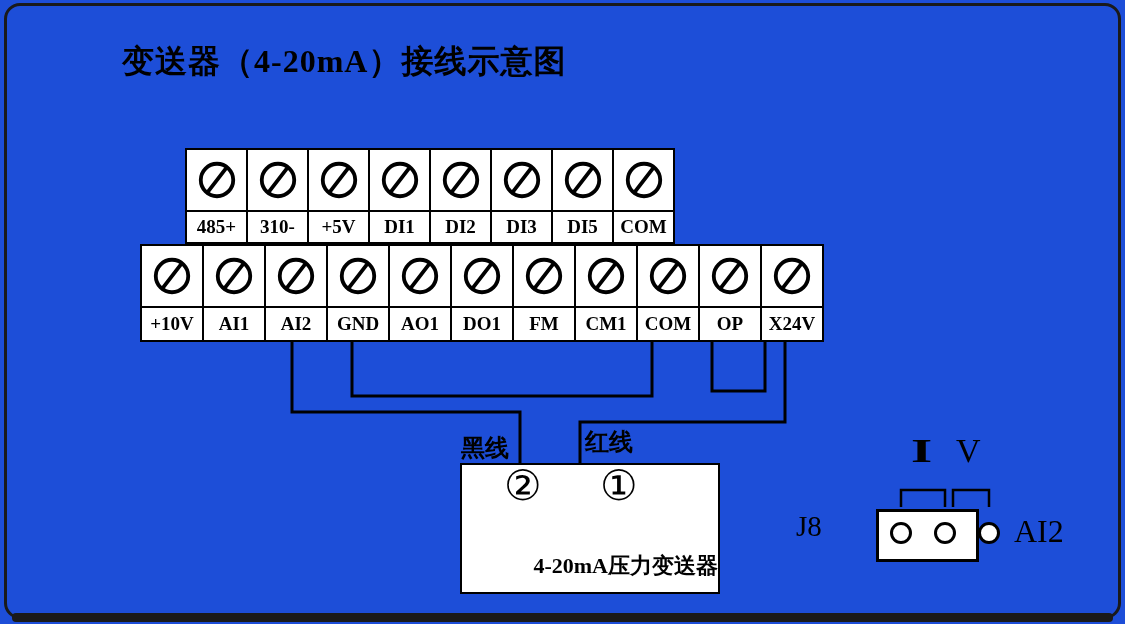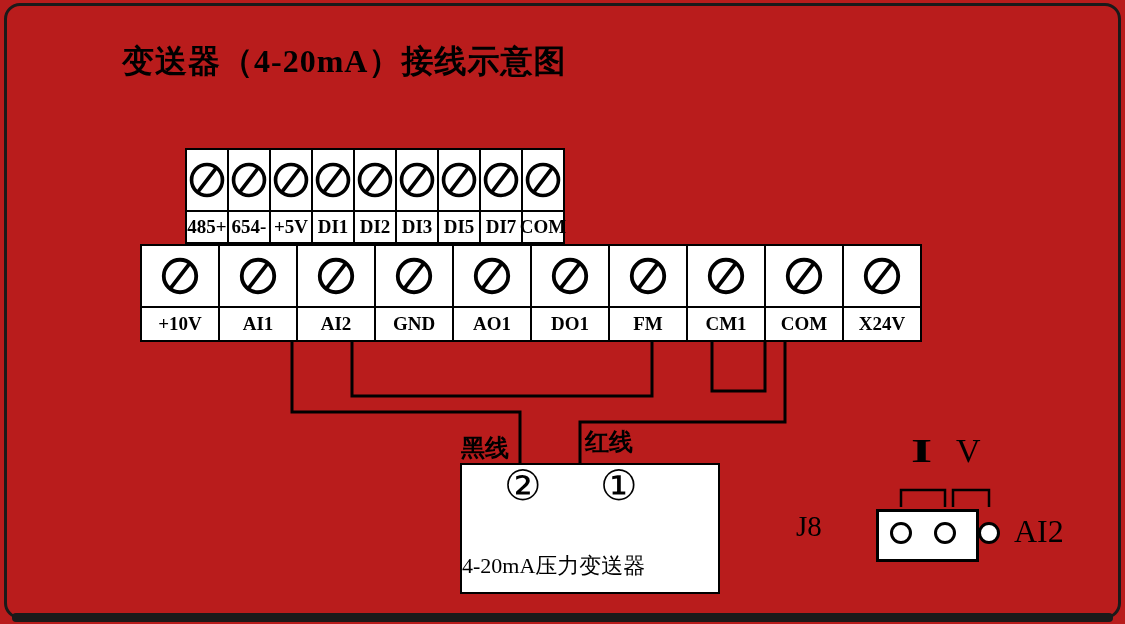"变送器（4-20mA）接线示意图" .stage { background: #b91c1c -> #1d4ed8 }
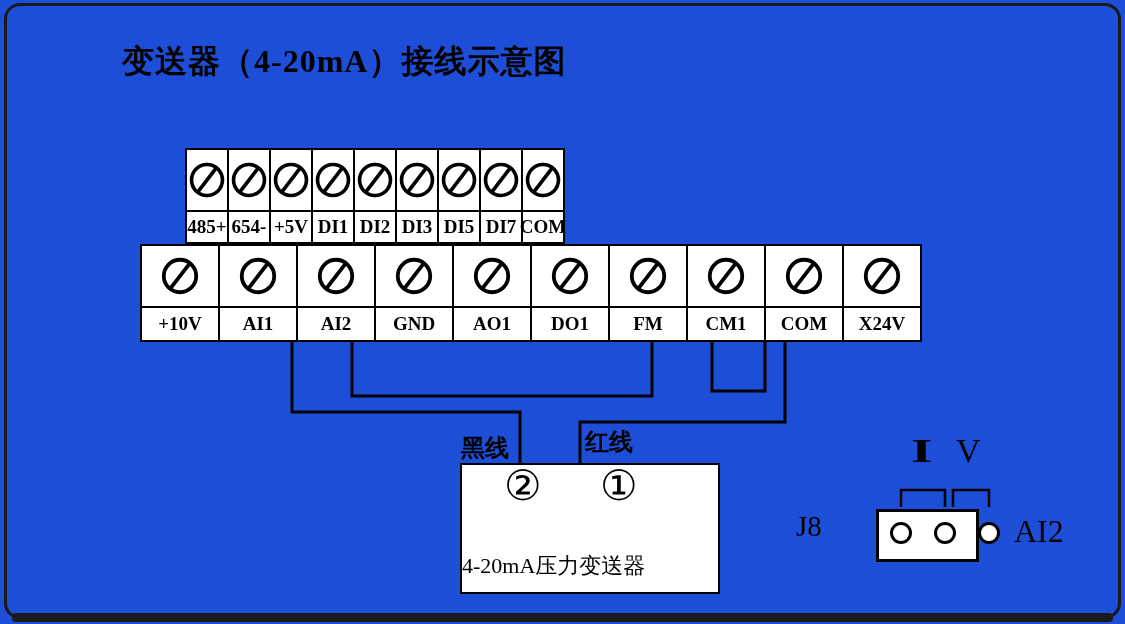"485+" .toprow .tcell { width: 40px -> 59px }
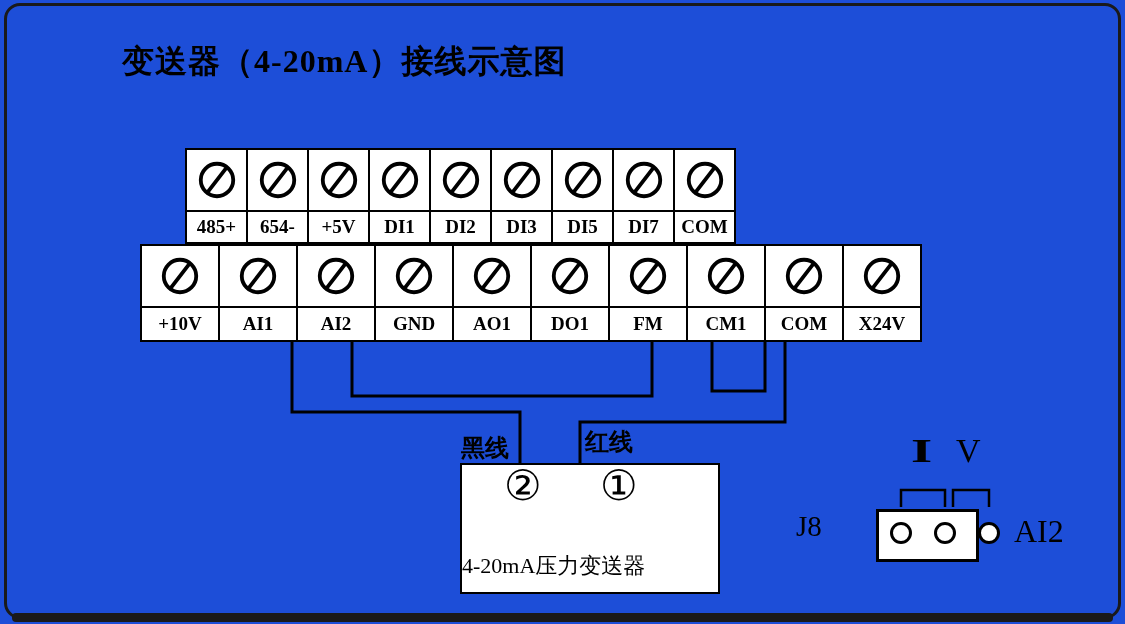"654-" div.tlabel { text: 654- -> 310- }
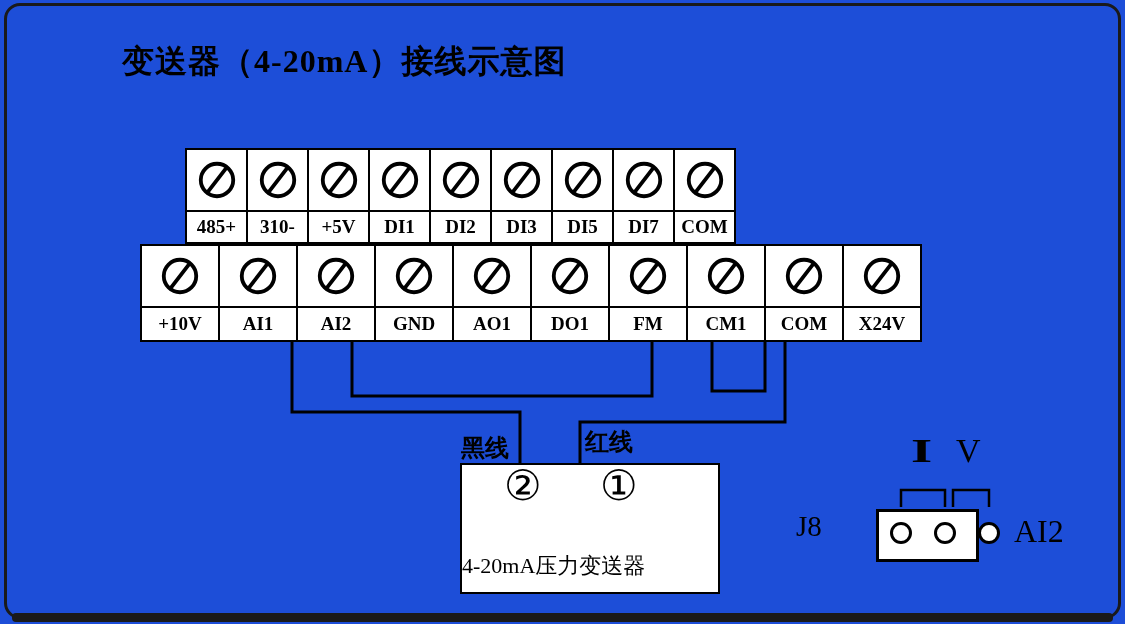"DI7" div.tcell { html: <div> <div> <svg> <circle></circle> <line></line> </svg> </div> <div>DI7</div> </div> -> none }
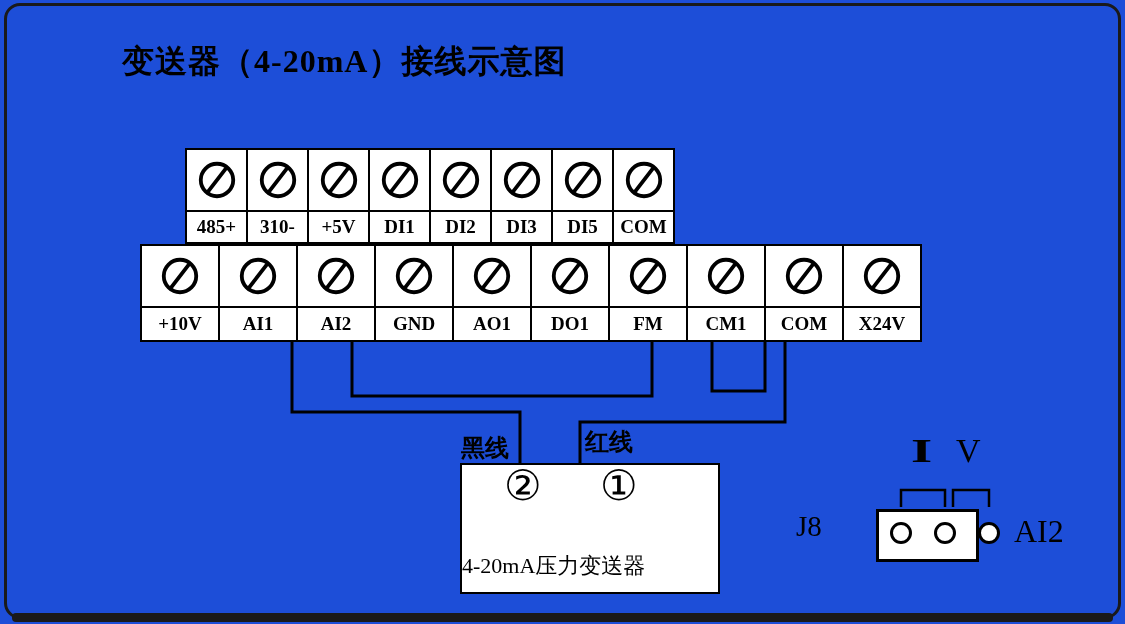"+10V" .bottomrow .tcell { width: 76px -> 60px }
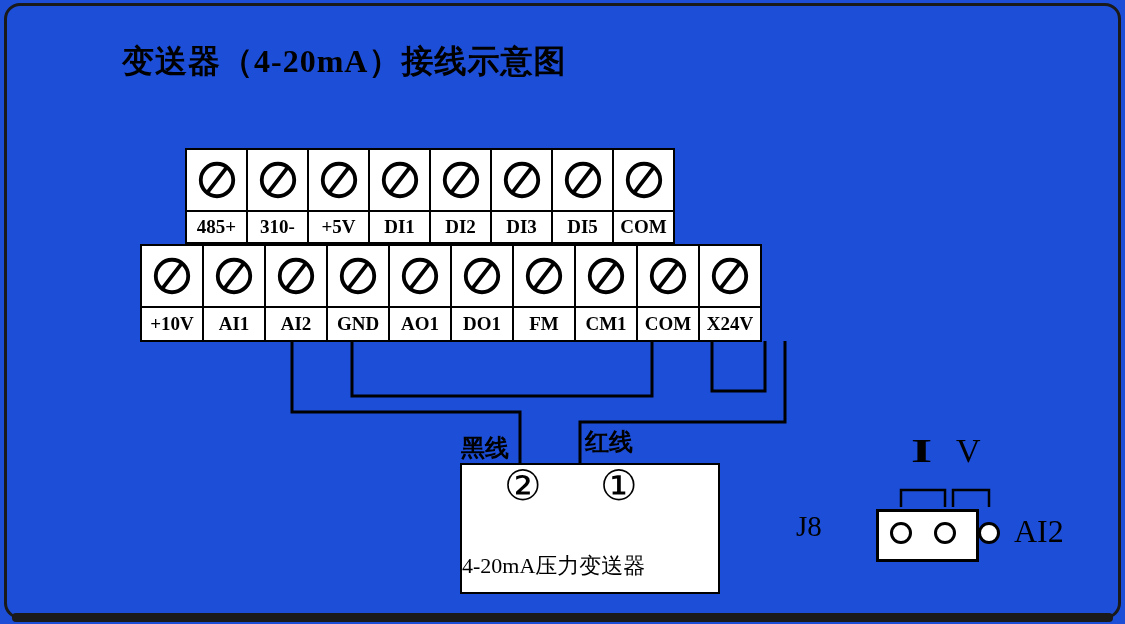"OP" div.tcell { html: none -> <div> <div> <svg> <circle></circle> <line></line> </svg> </div> <div>OP</div> </div> }
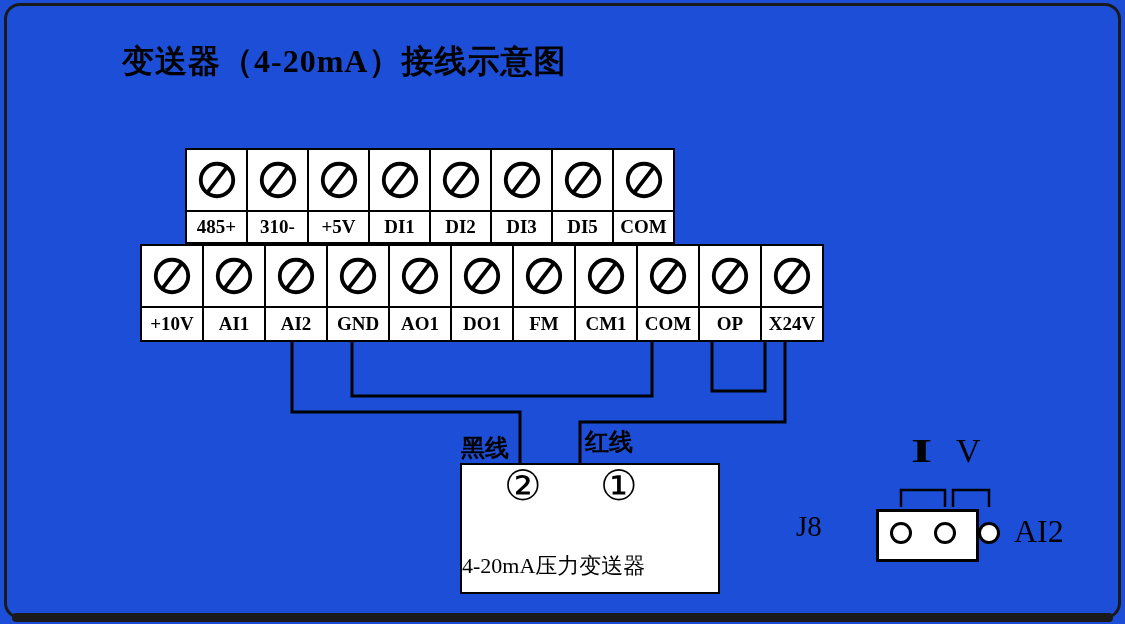"4-20mA压力变送器" .tx-label { font-weight: normal -> bold; text-align: left -> right }
